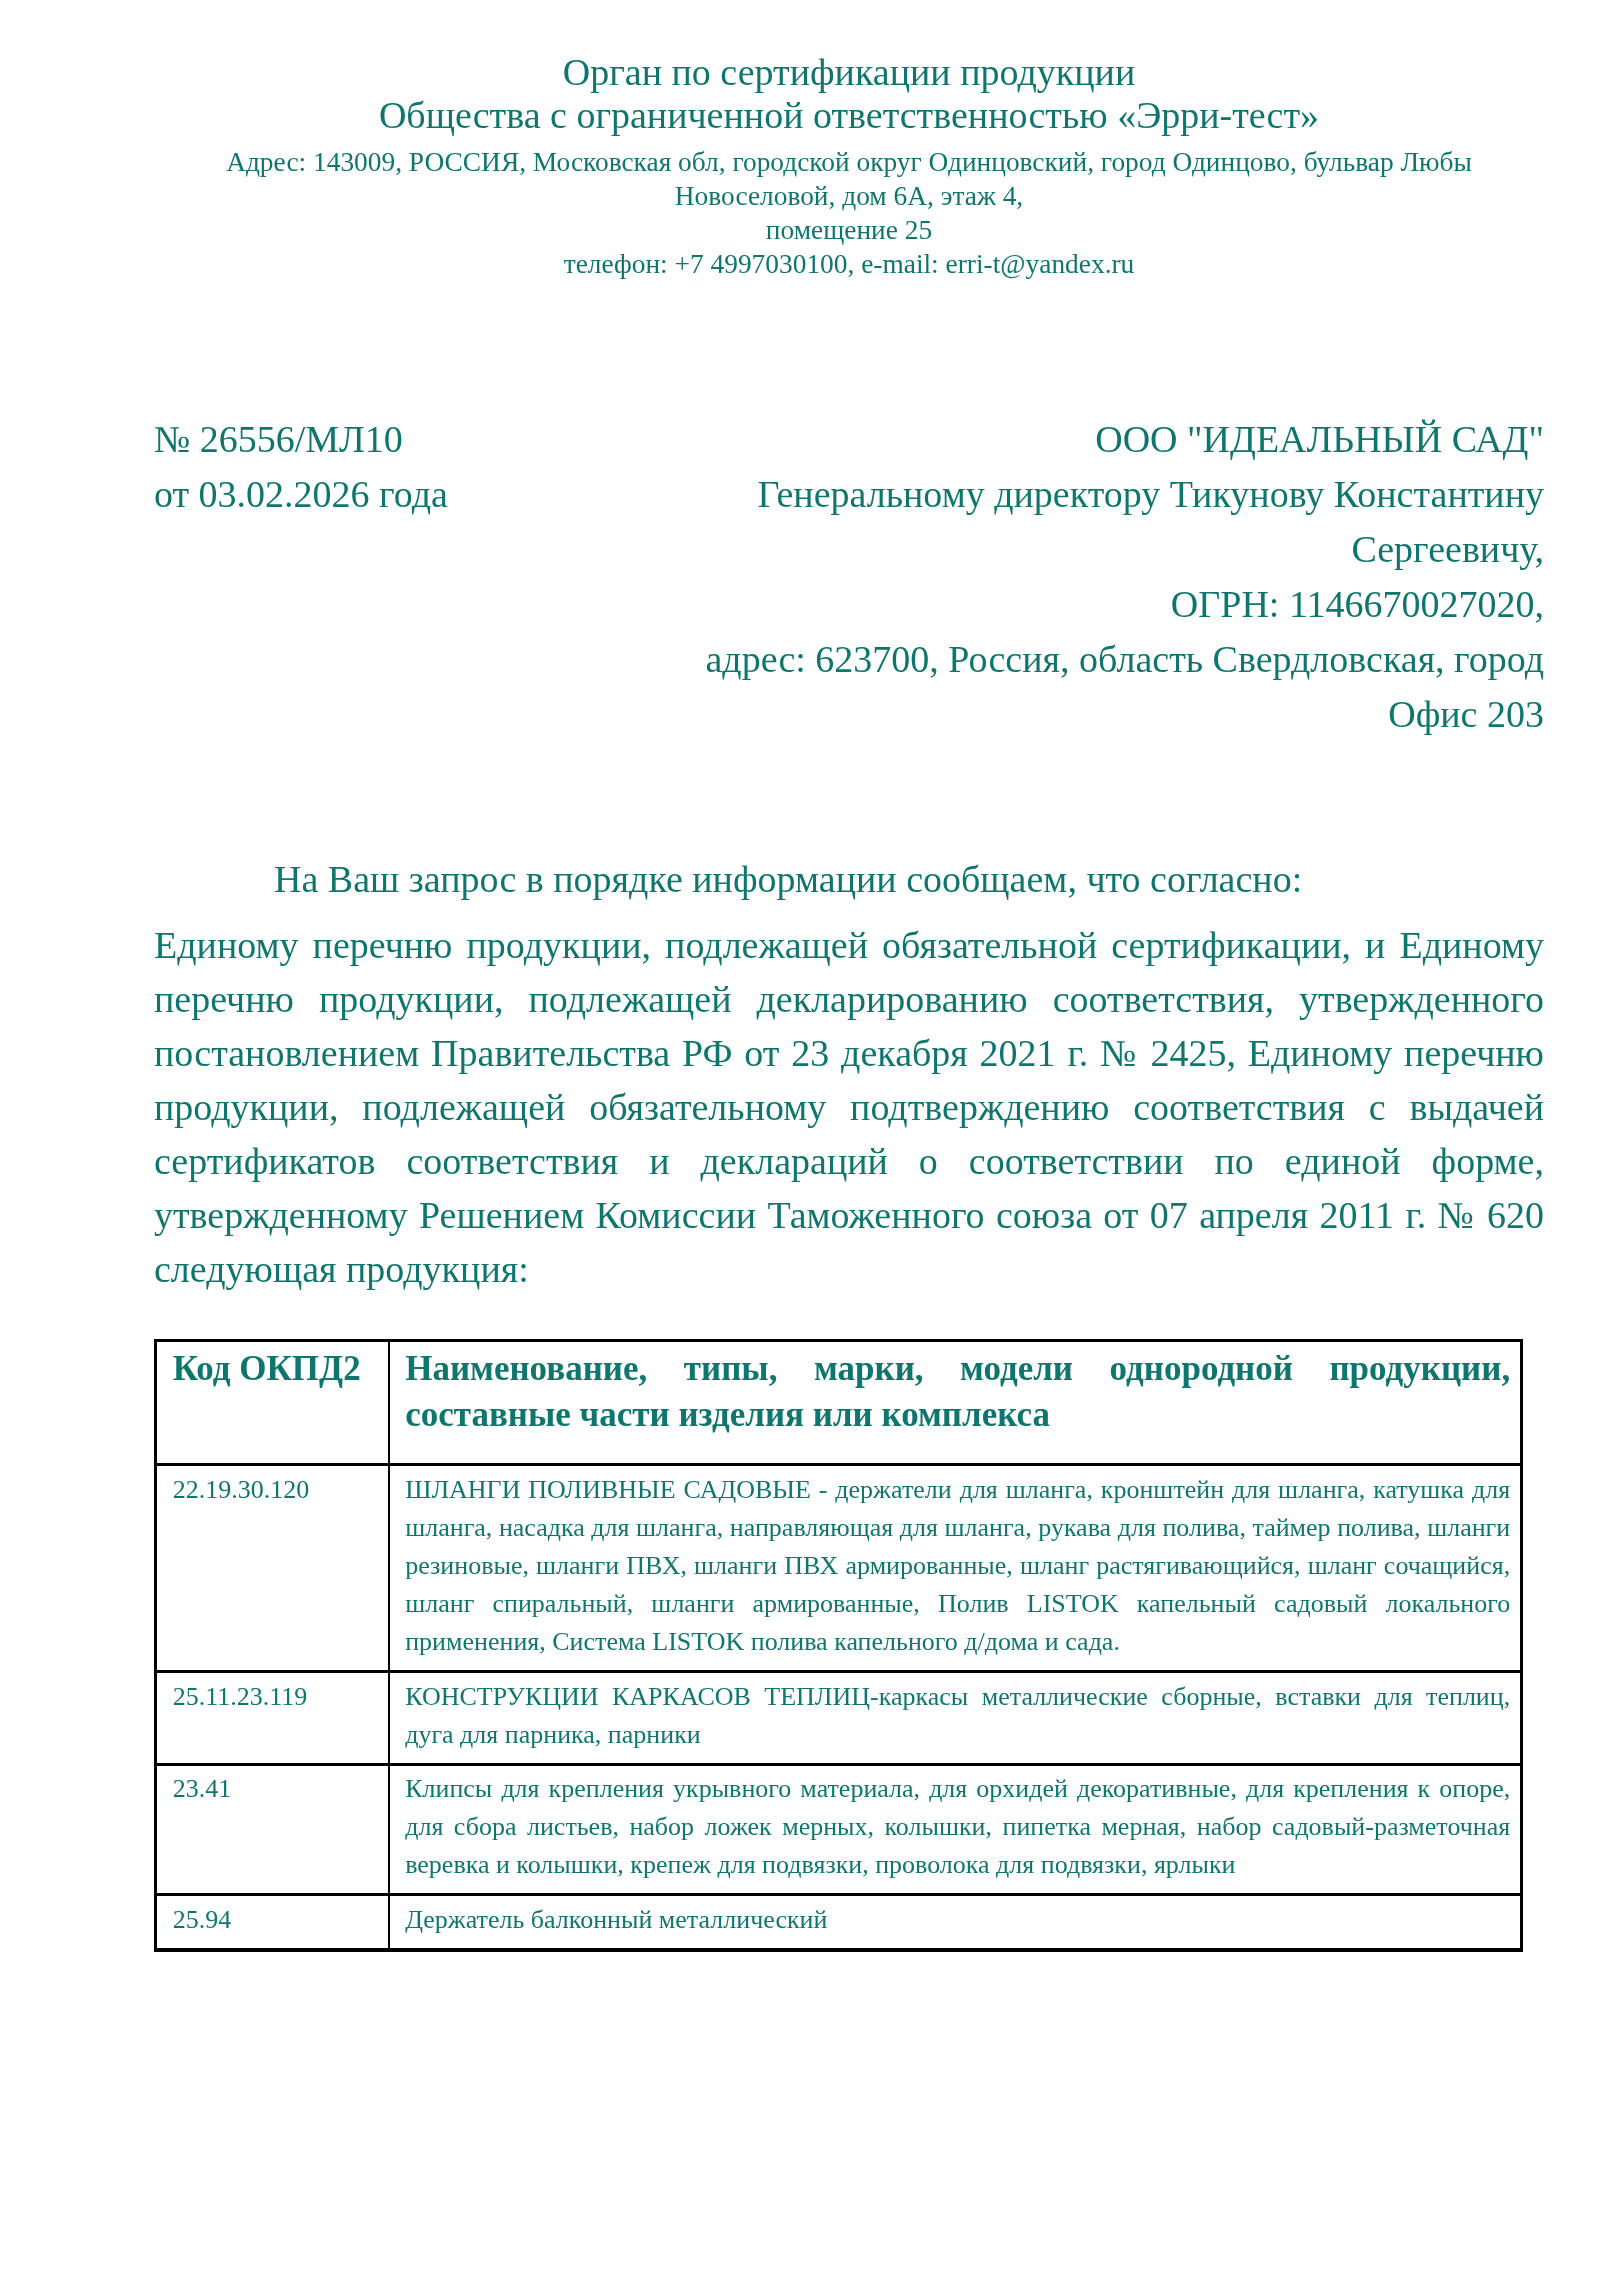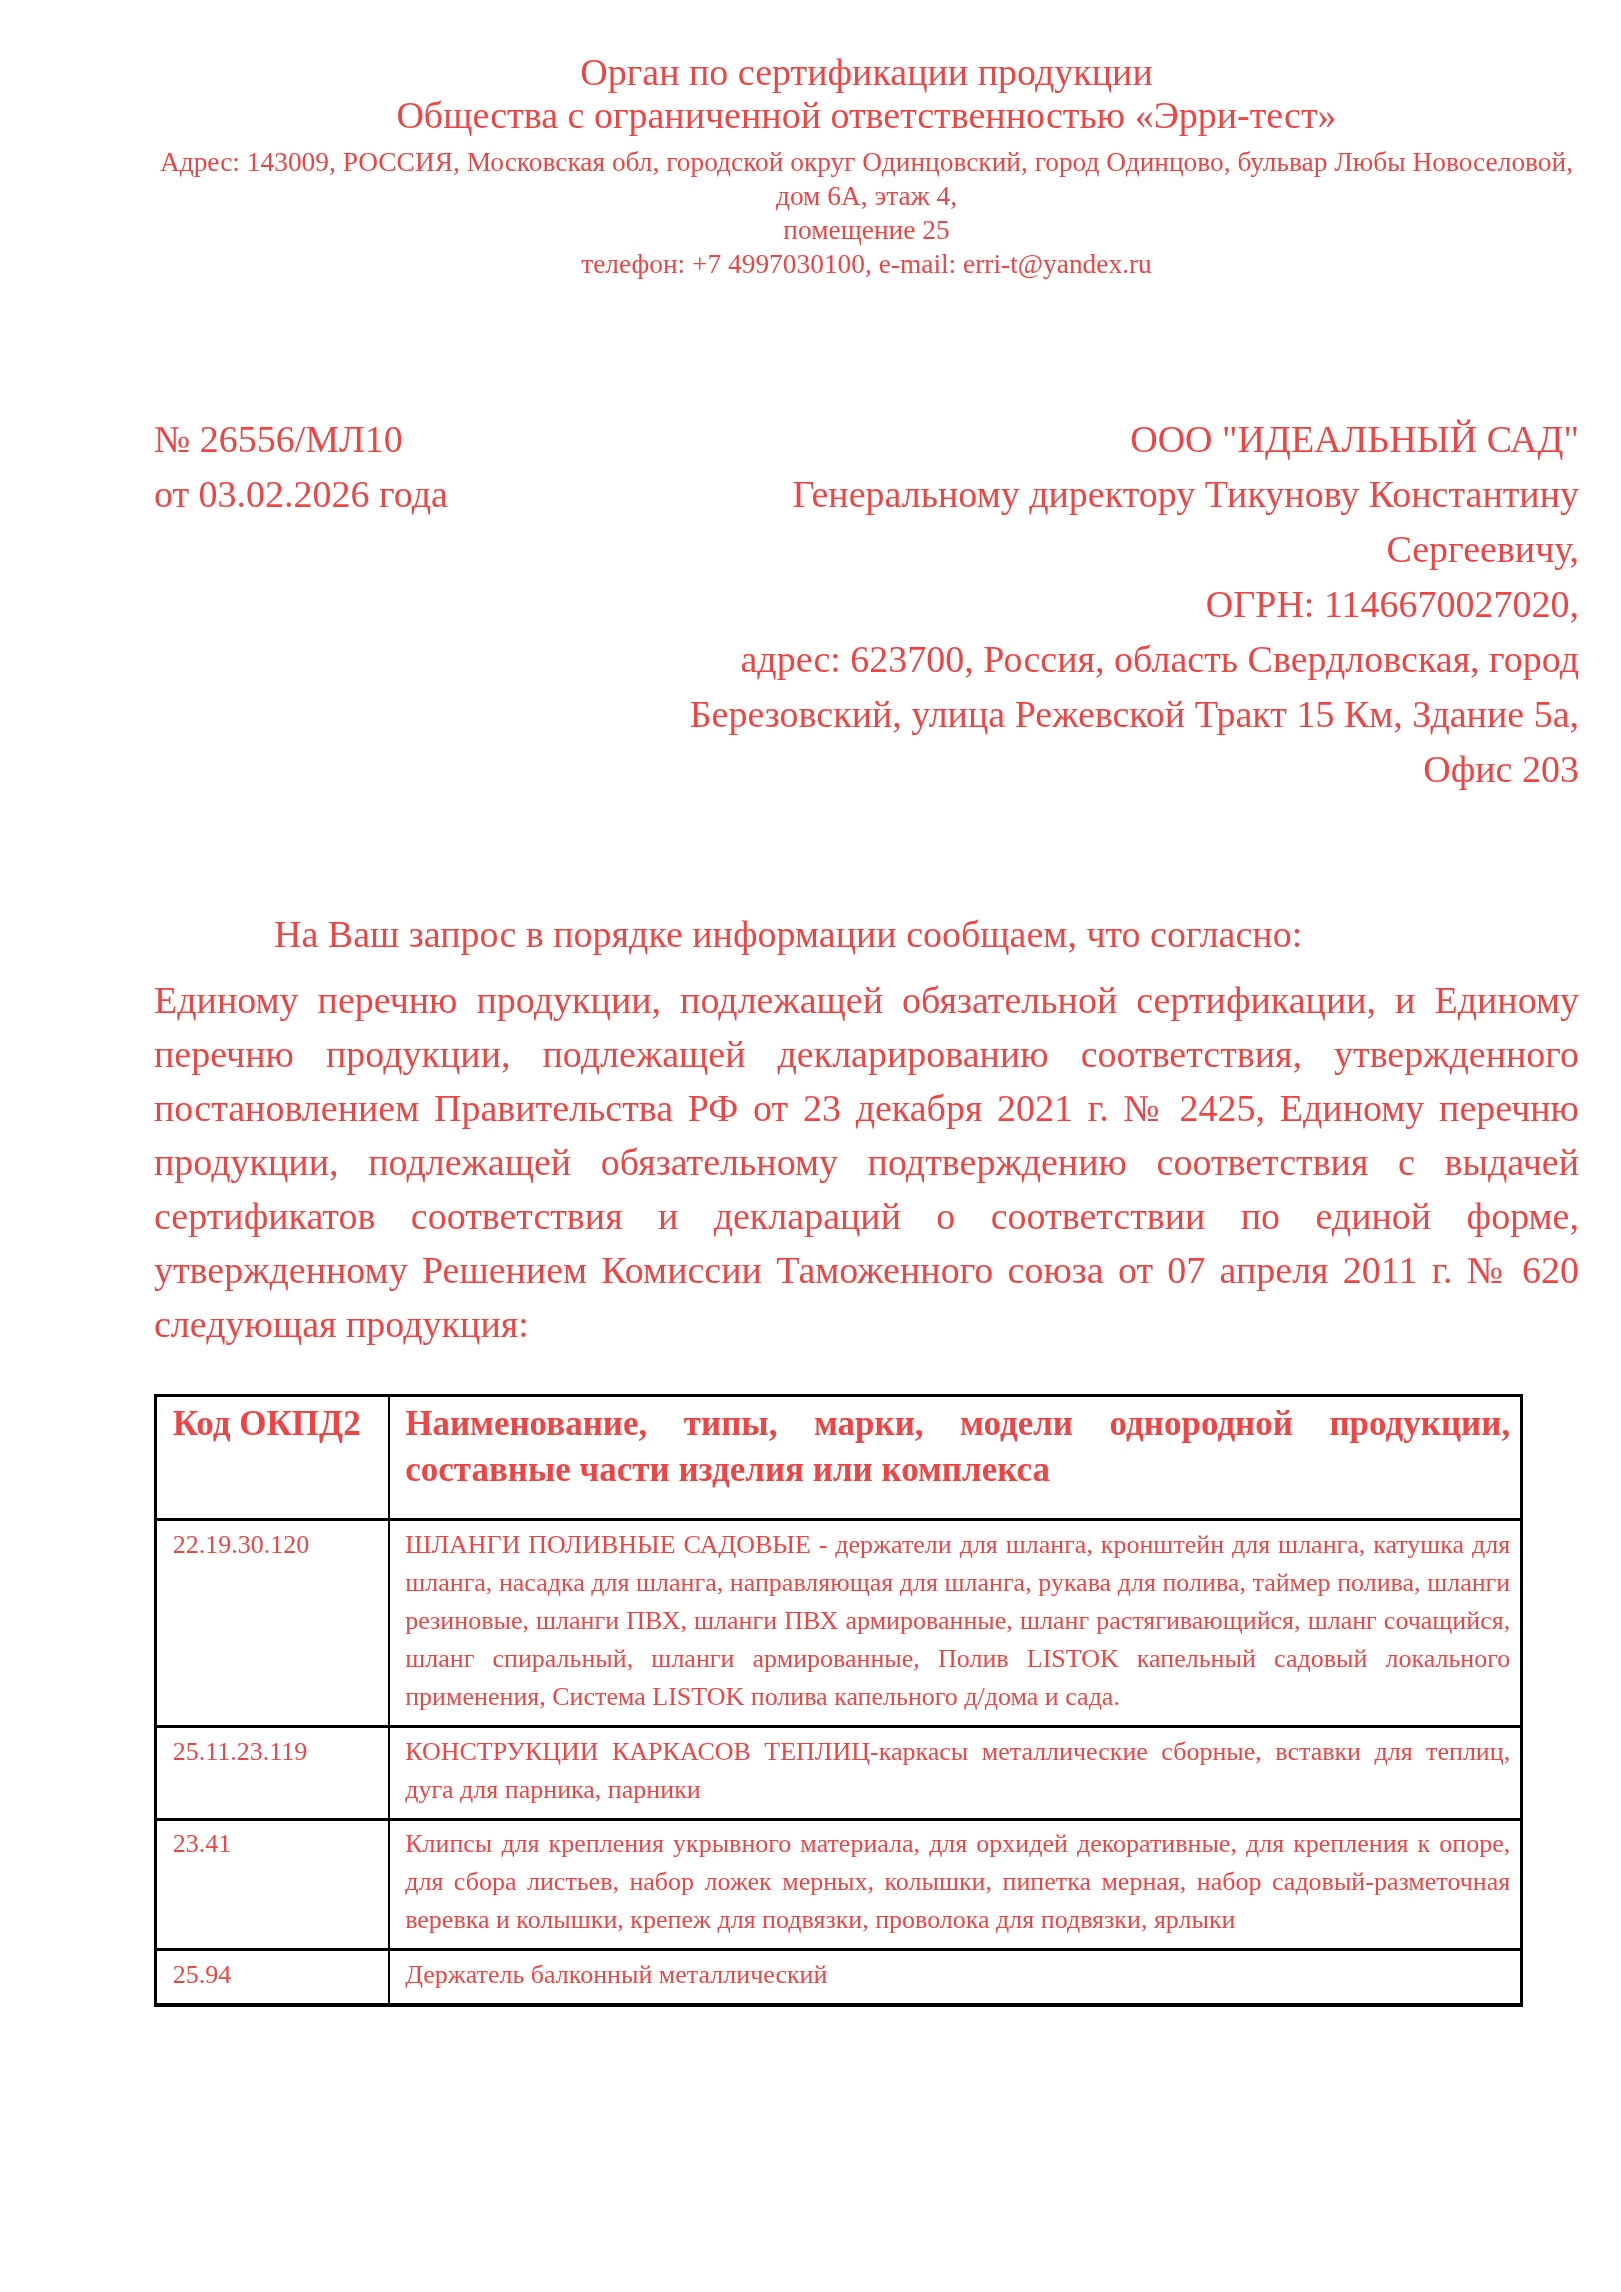"Орган по сертификации продукции" .page { color: #ef4444 -> #0f766e; padding: 51px 42px 0 154px -> 51px 77px 0 154px }
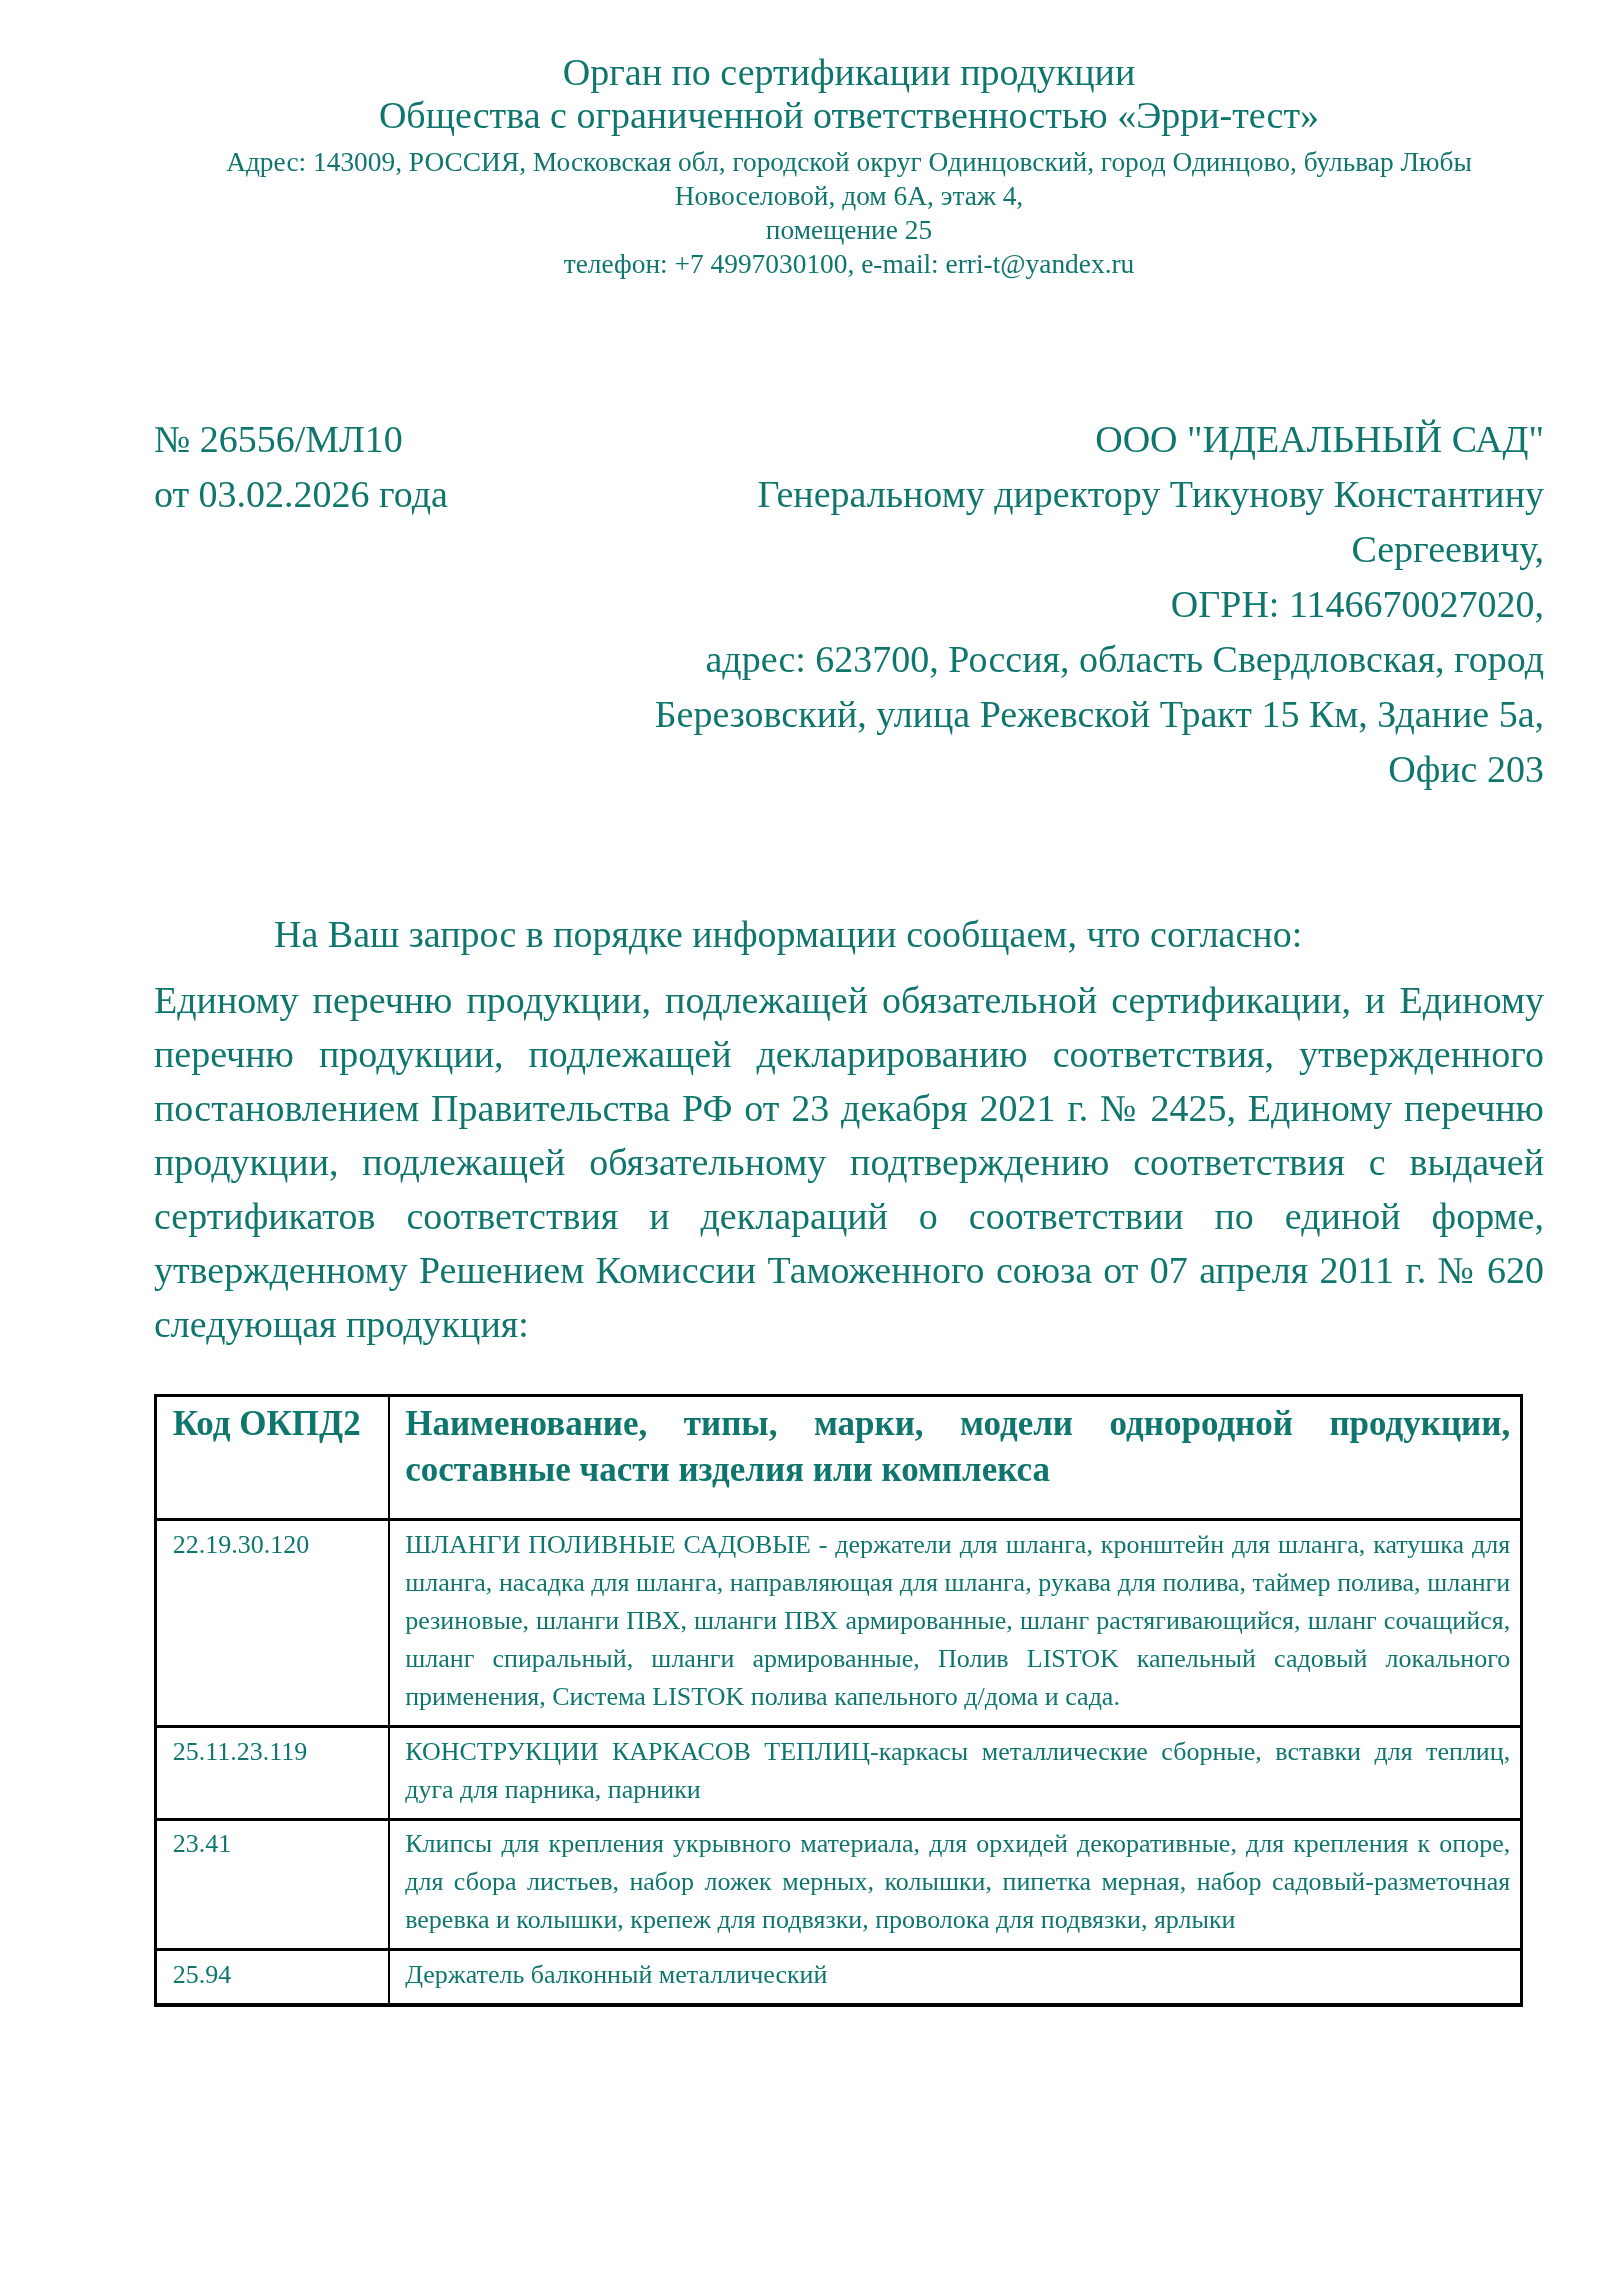"Березовский, улица Режевской Тракт 15" div { html: <div>Березовский, улица Режевской Тракт 15 Км, Здание 5а,</div> -> none }
